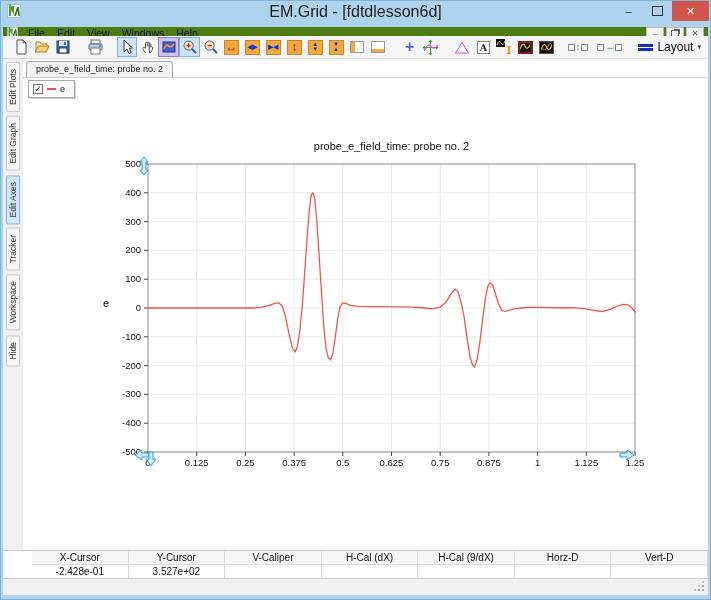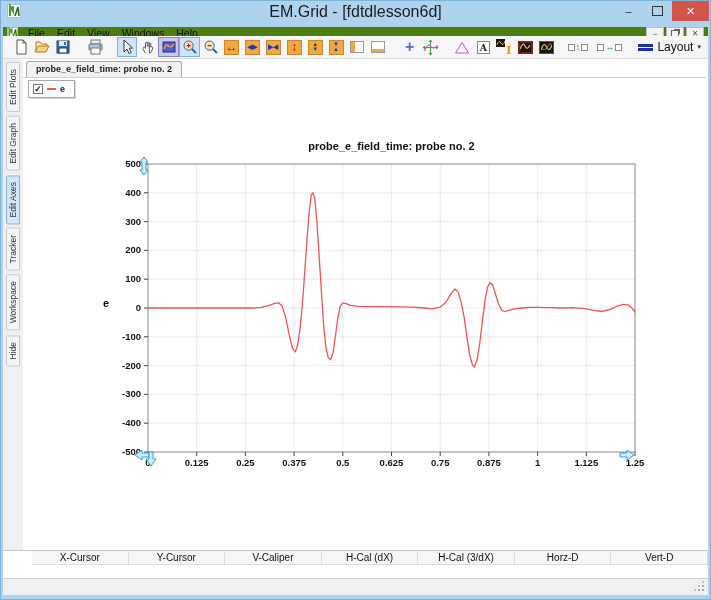"probe_e_field_time: probe no. 2" .content { font-weight: bold -> none }
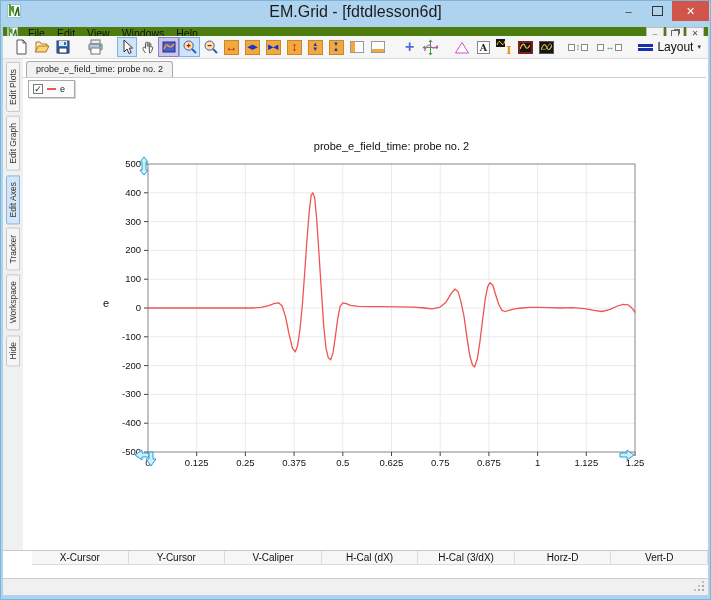"H-Cal (3/dX)" div.sb-cell { text: 3/dX -> 9/dX }
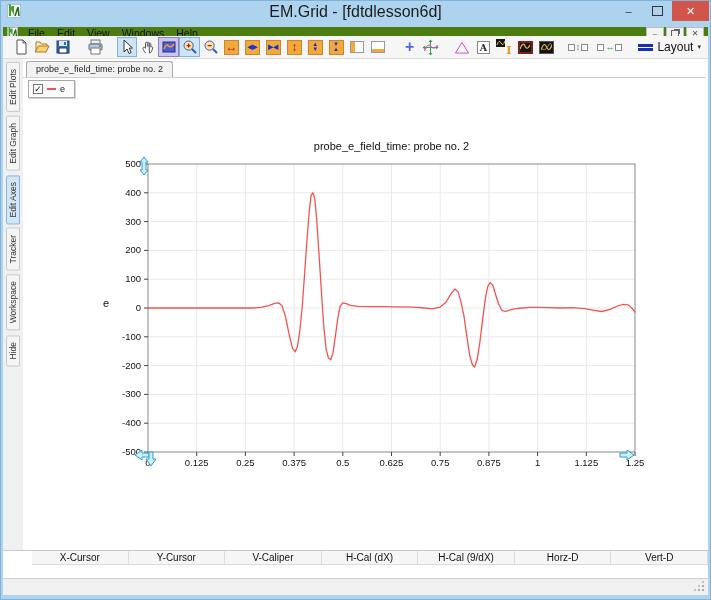"-2.428e-01" div.sb-row { html: none -> <div> <div>-2.428e-01</div> <div>3.527e+02</div> <div></div> <div></div> <div></div> <div></div> <div></div> </div> }
